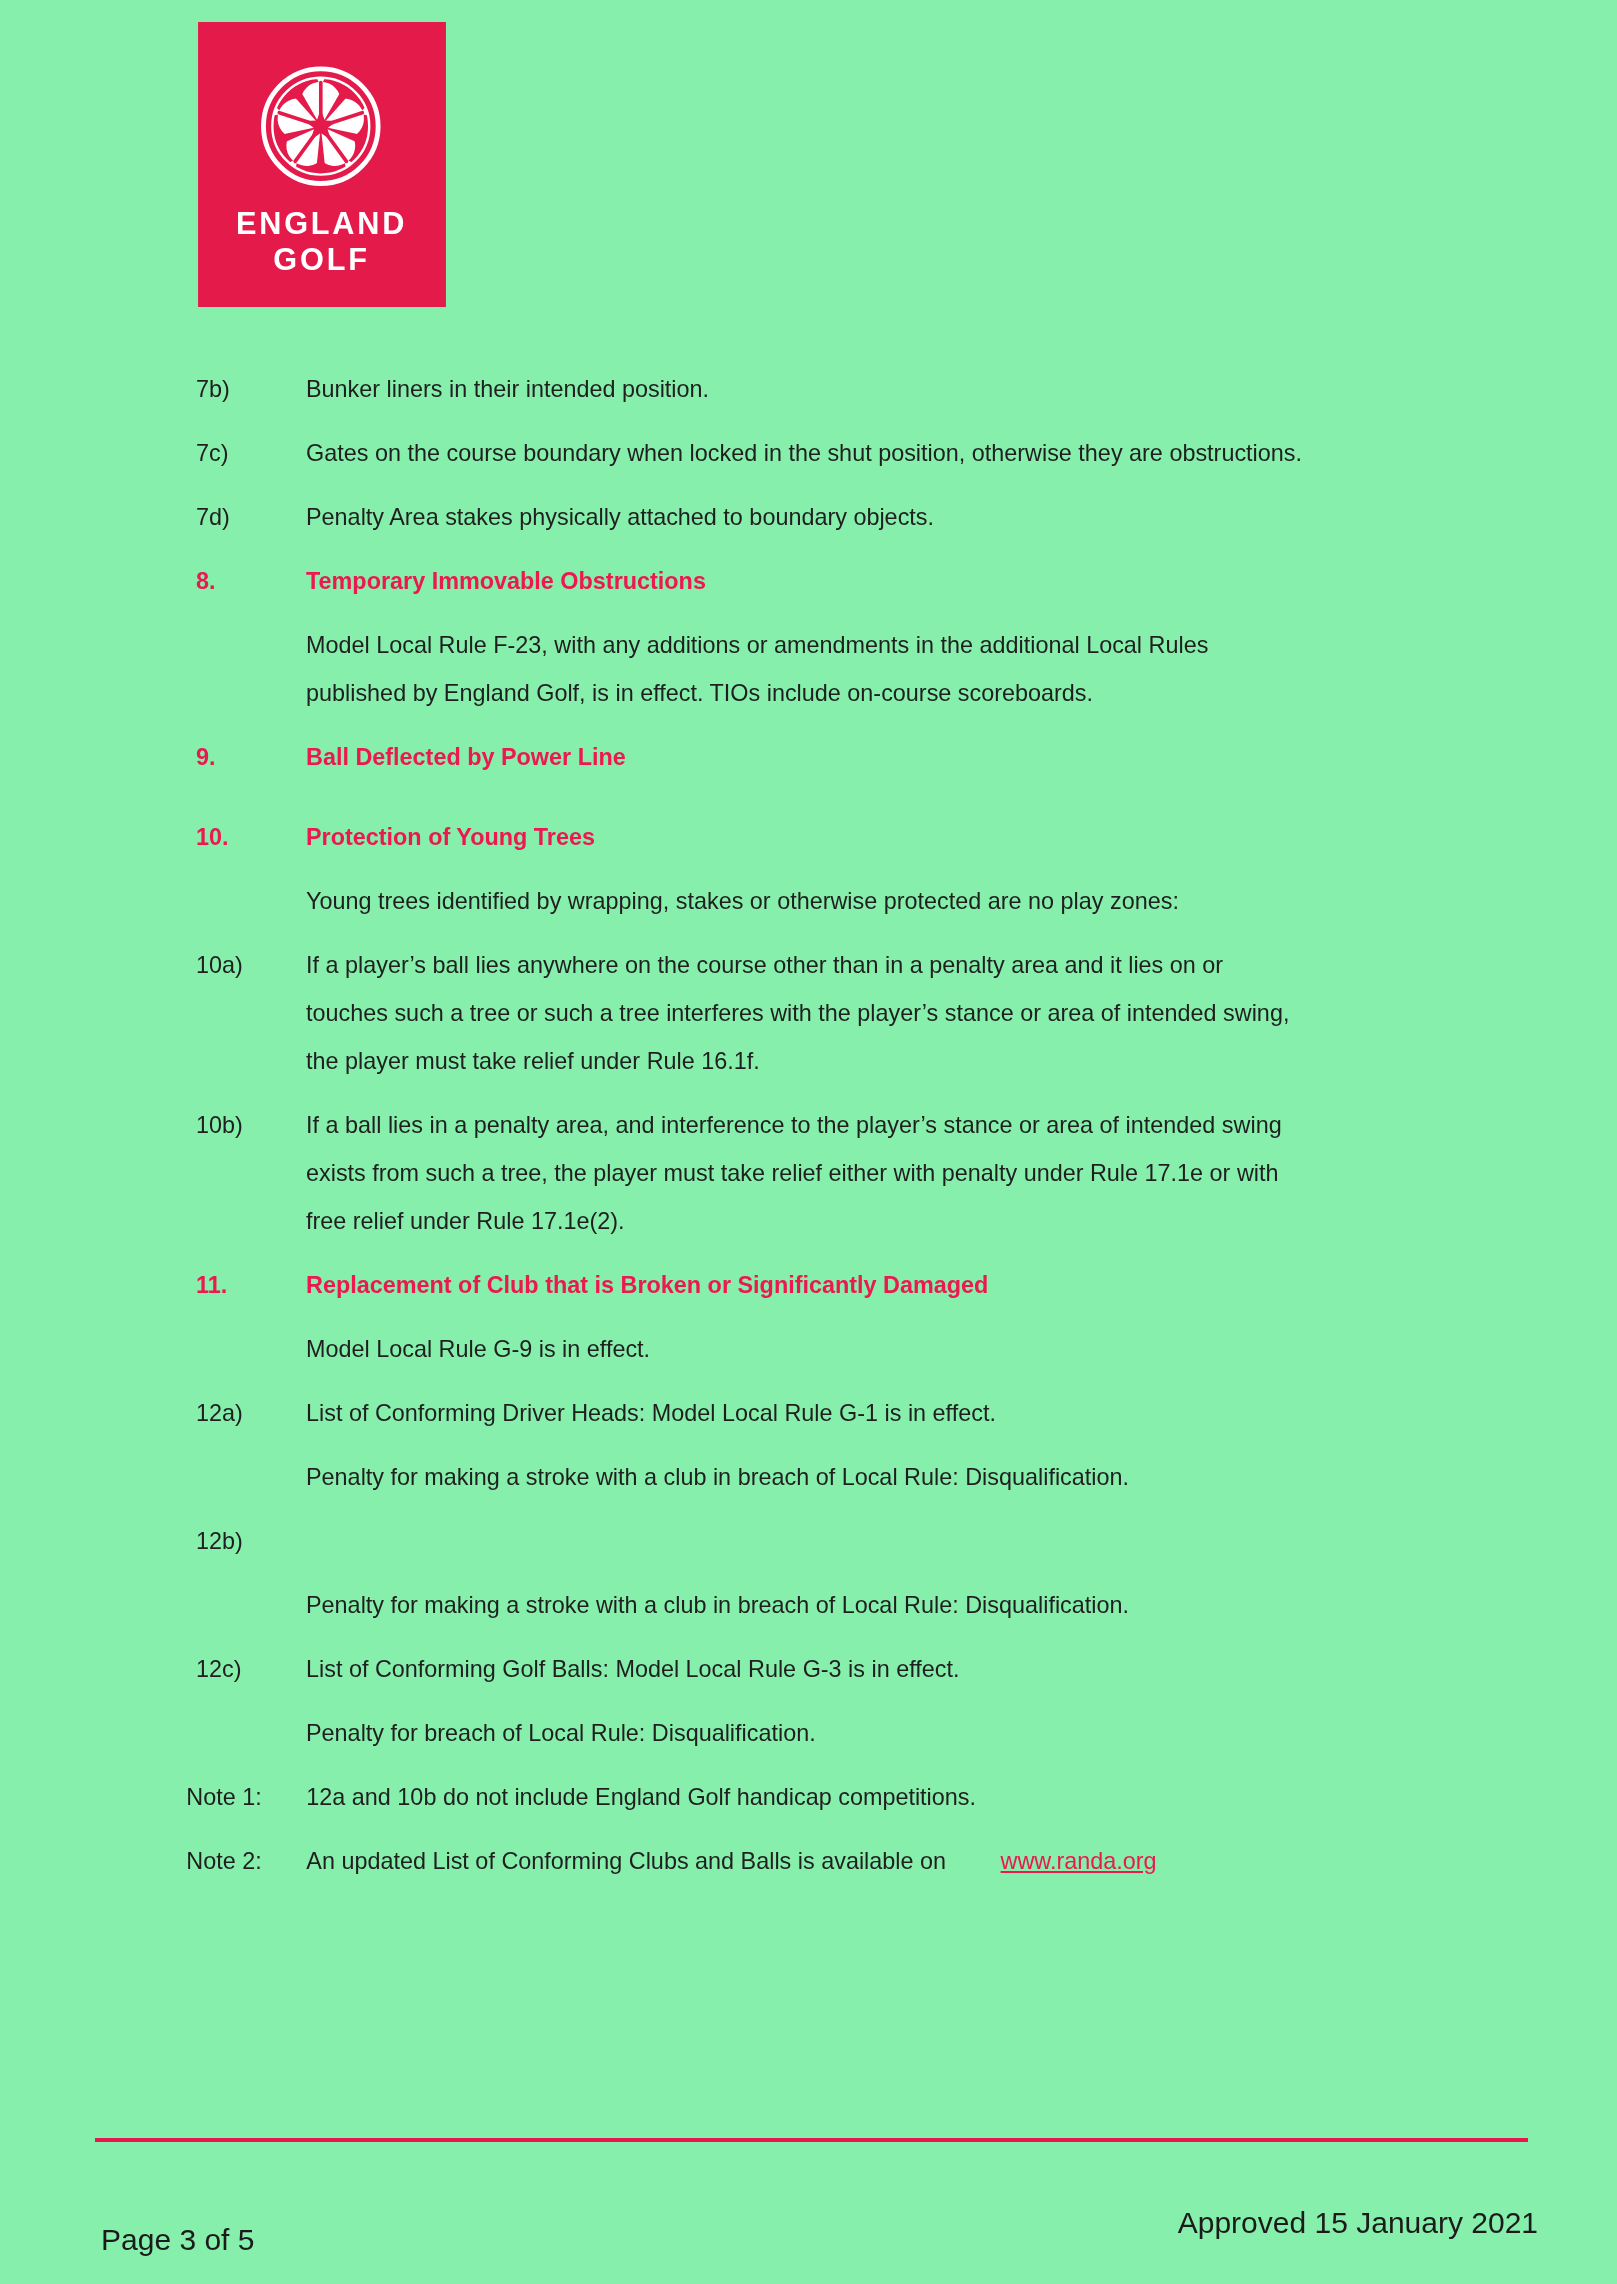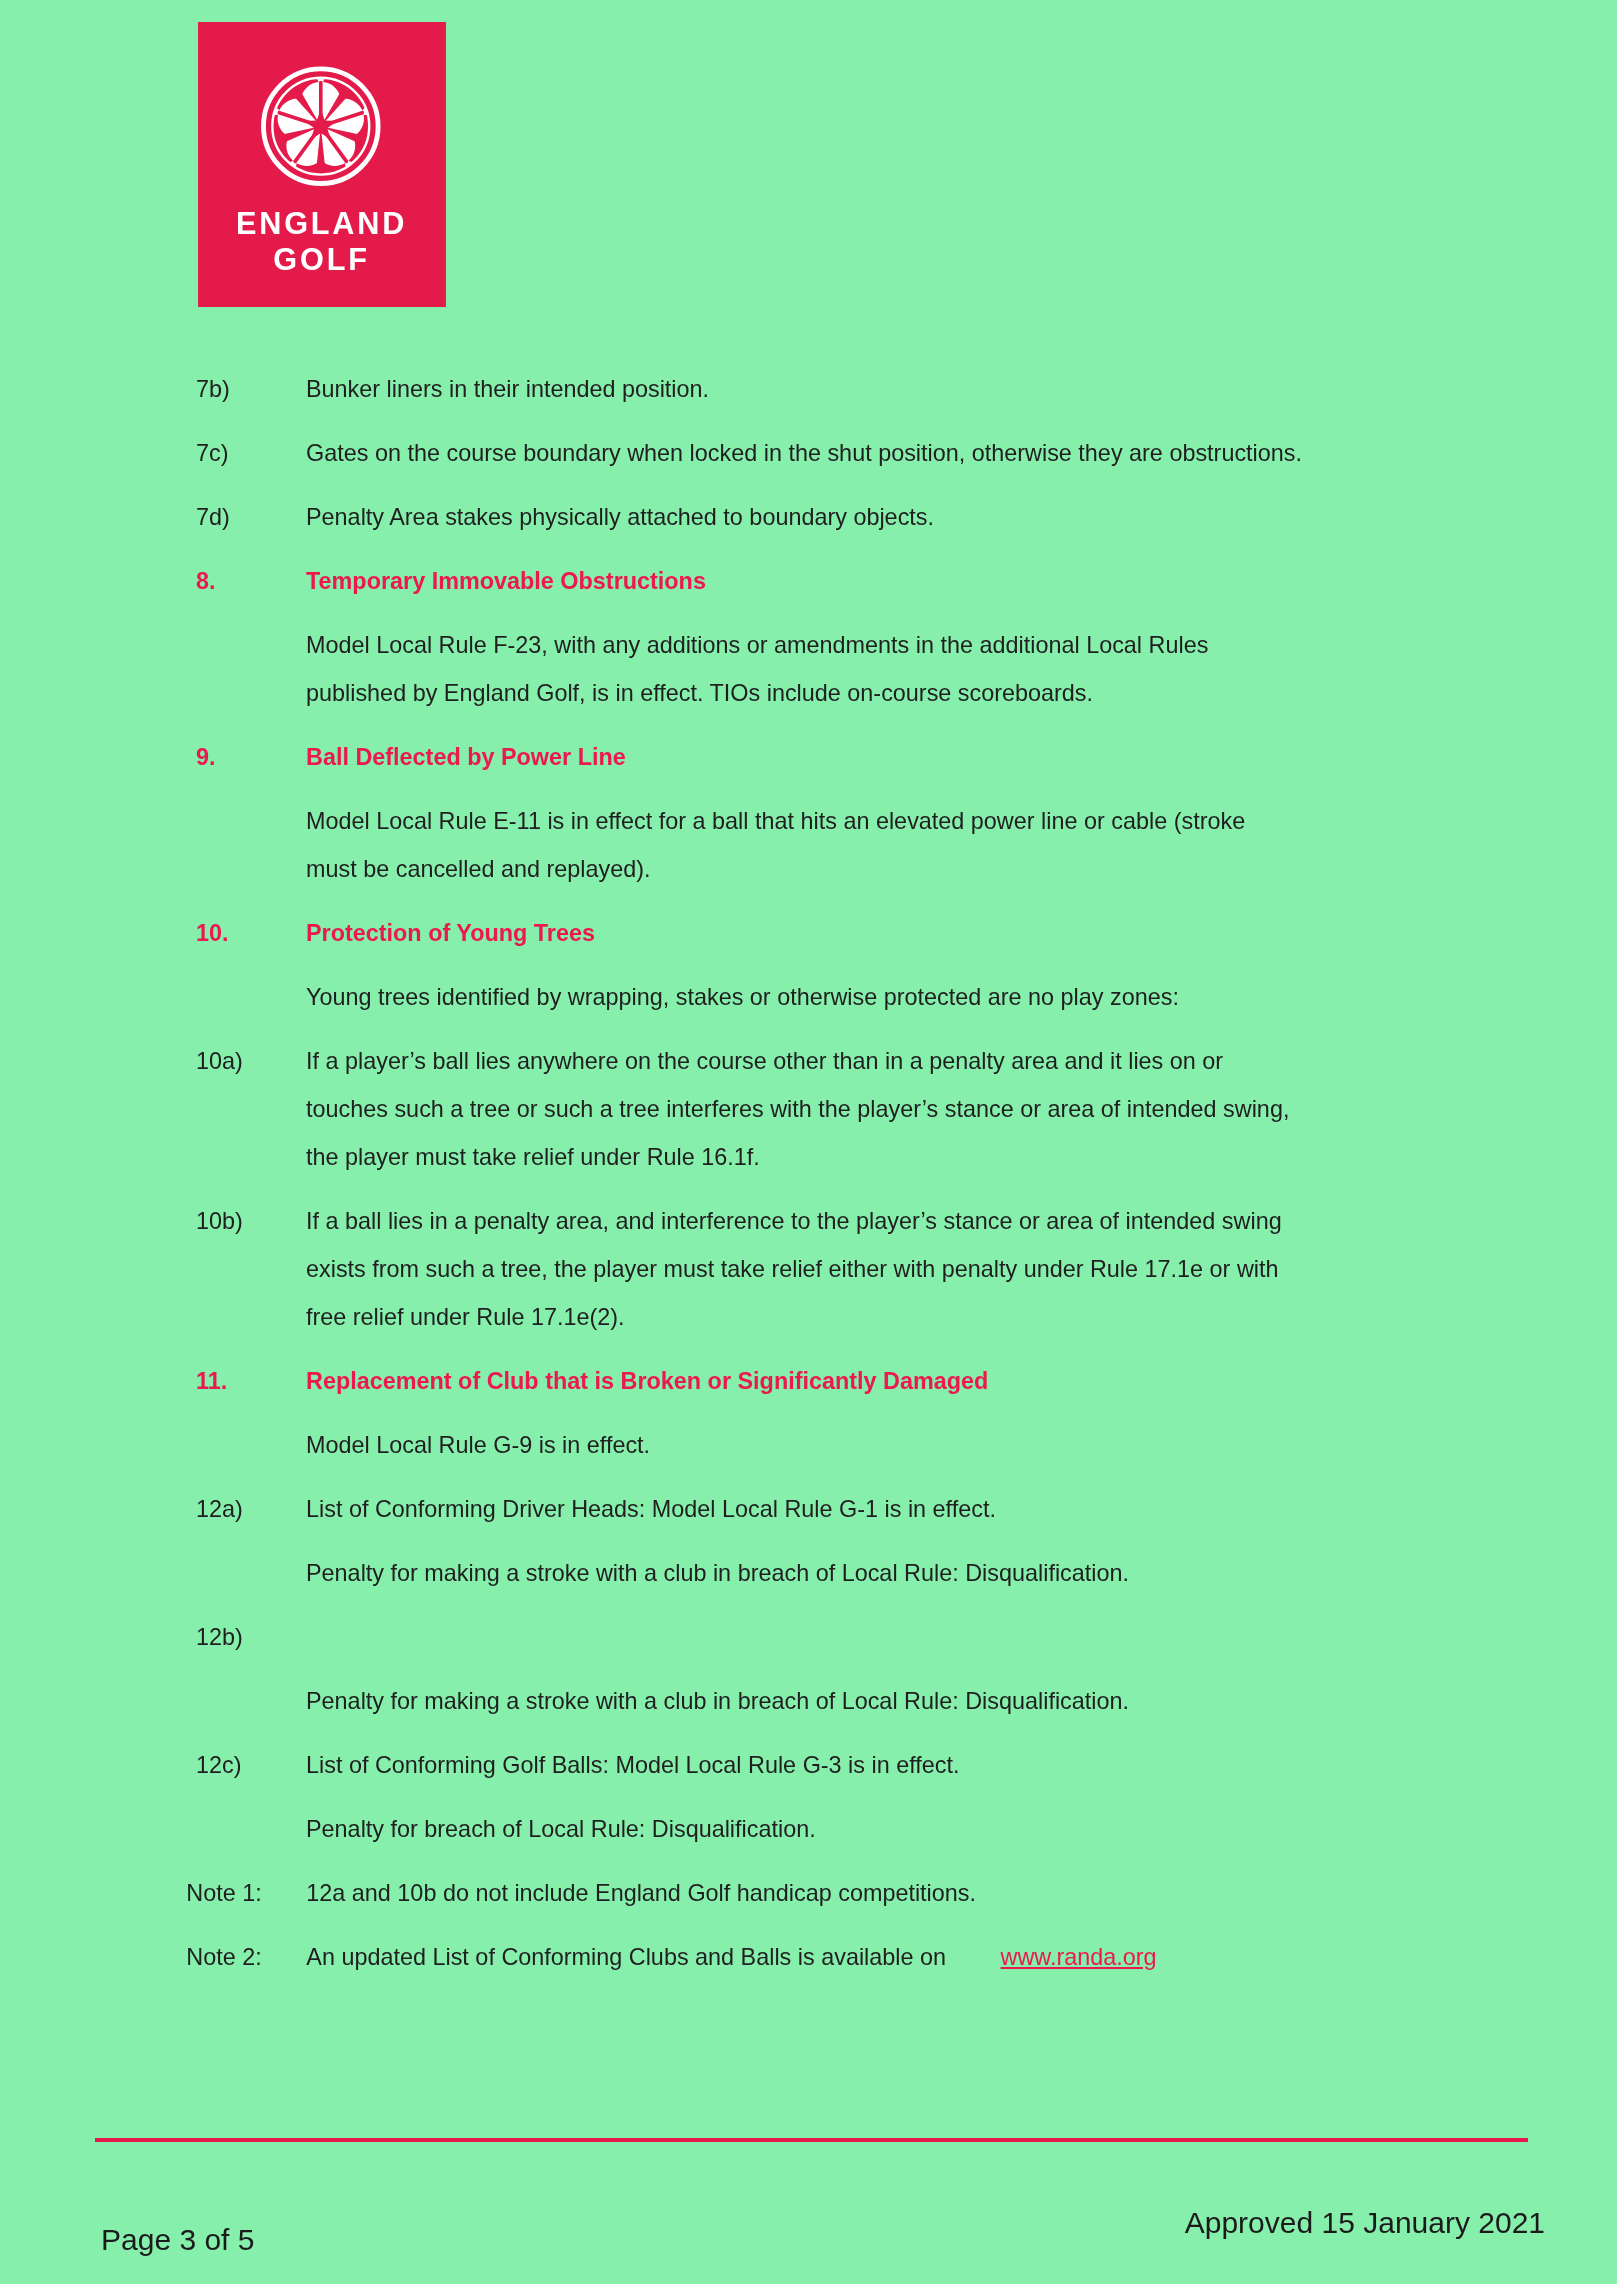"Model Local Rule E-11 is" span.txt { html: <span>Model Local Rule E-11 is in effect for a ball that hits an elevated power line or cable (stroke must be cancelled and replayed).</span> -> none }
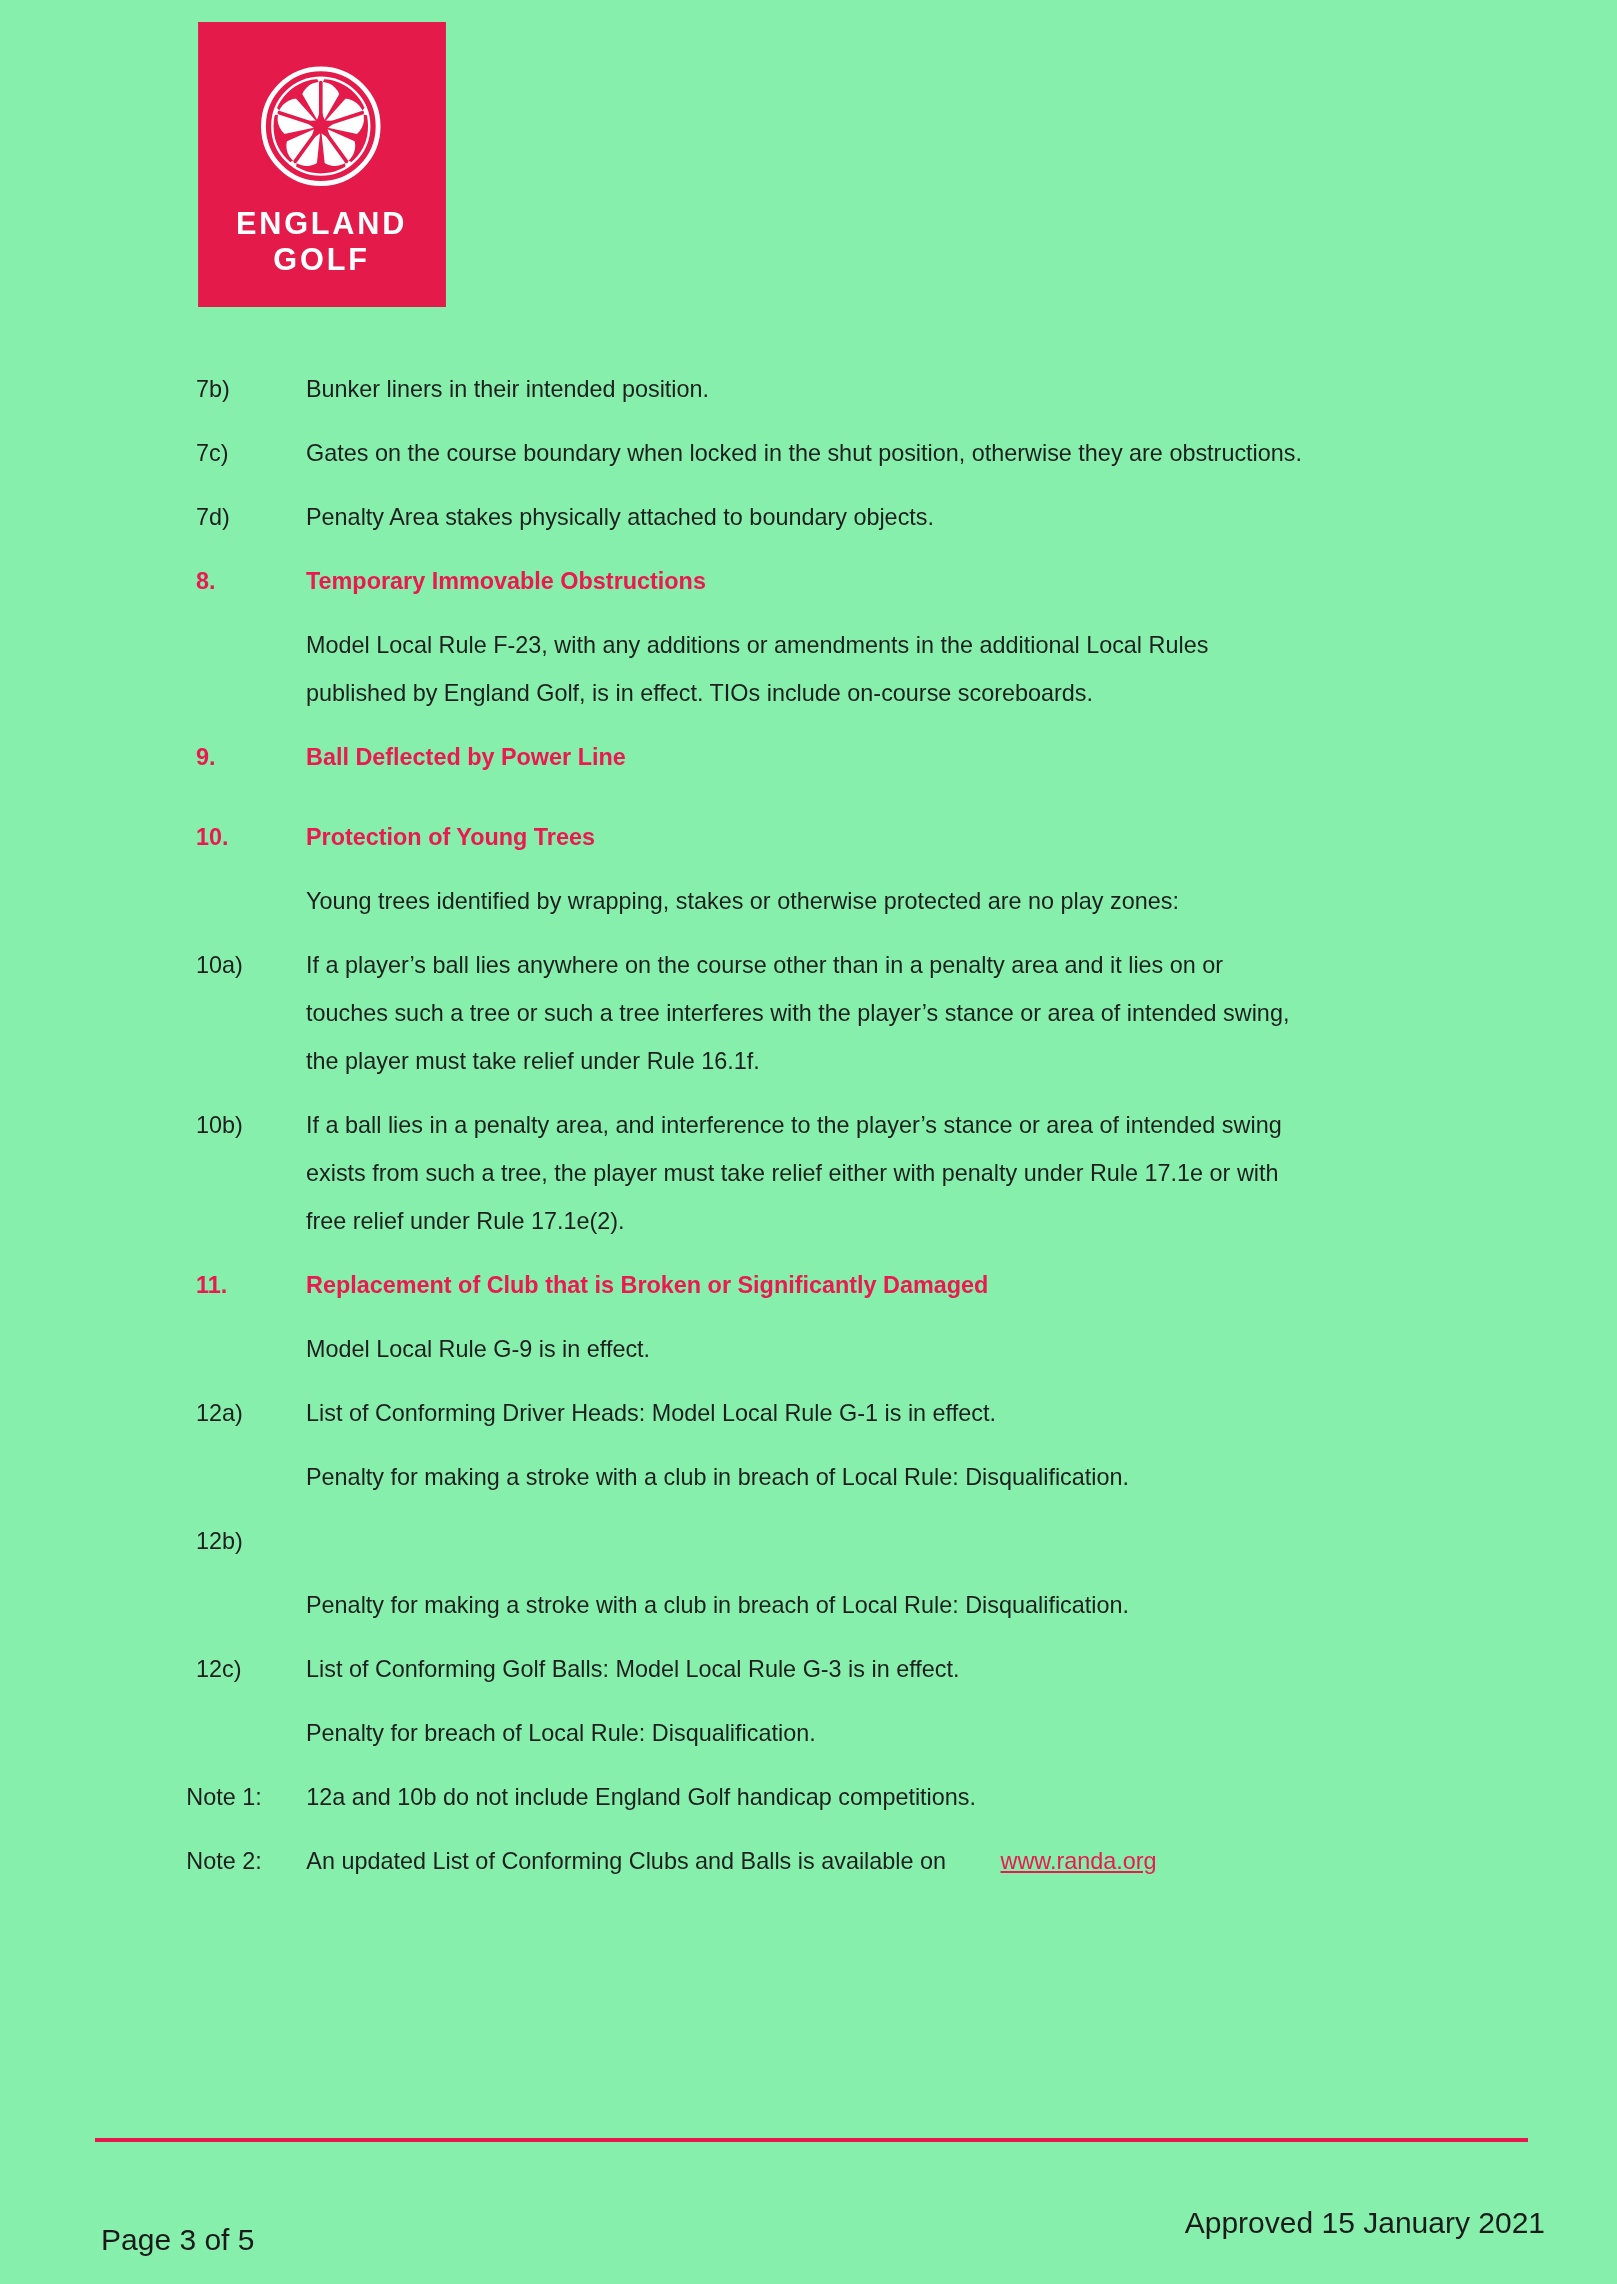"Approved 15 January 2021" .footer-approved { right: 72px -> 79px }
